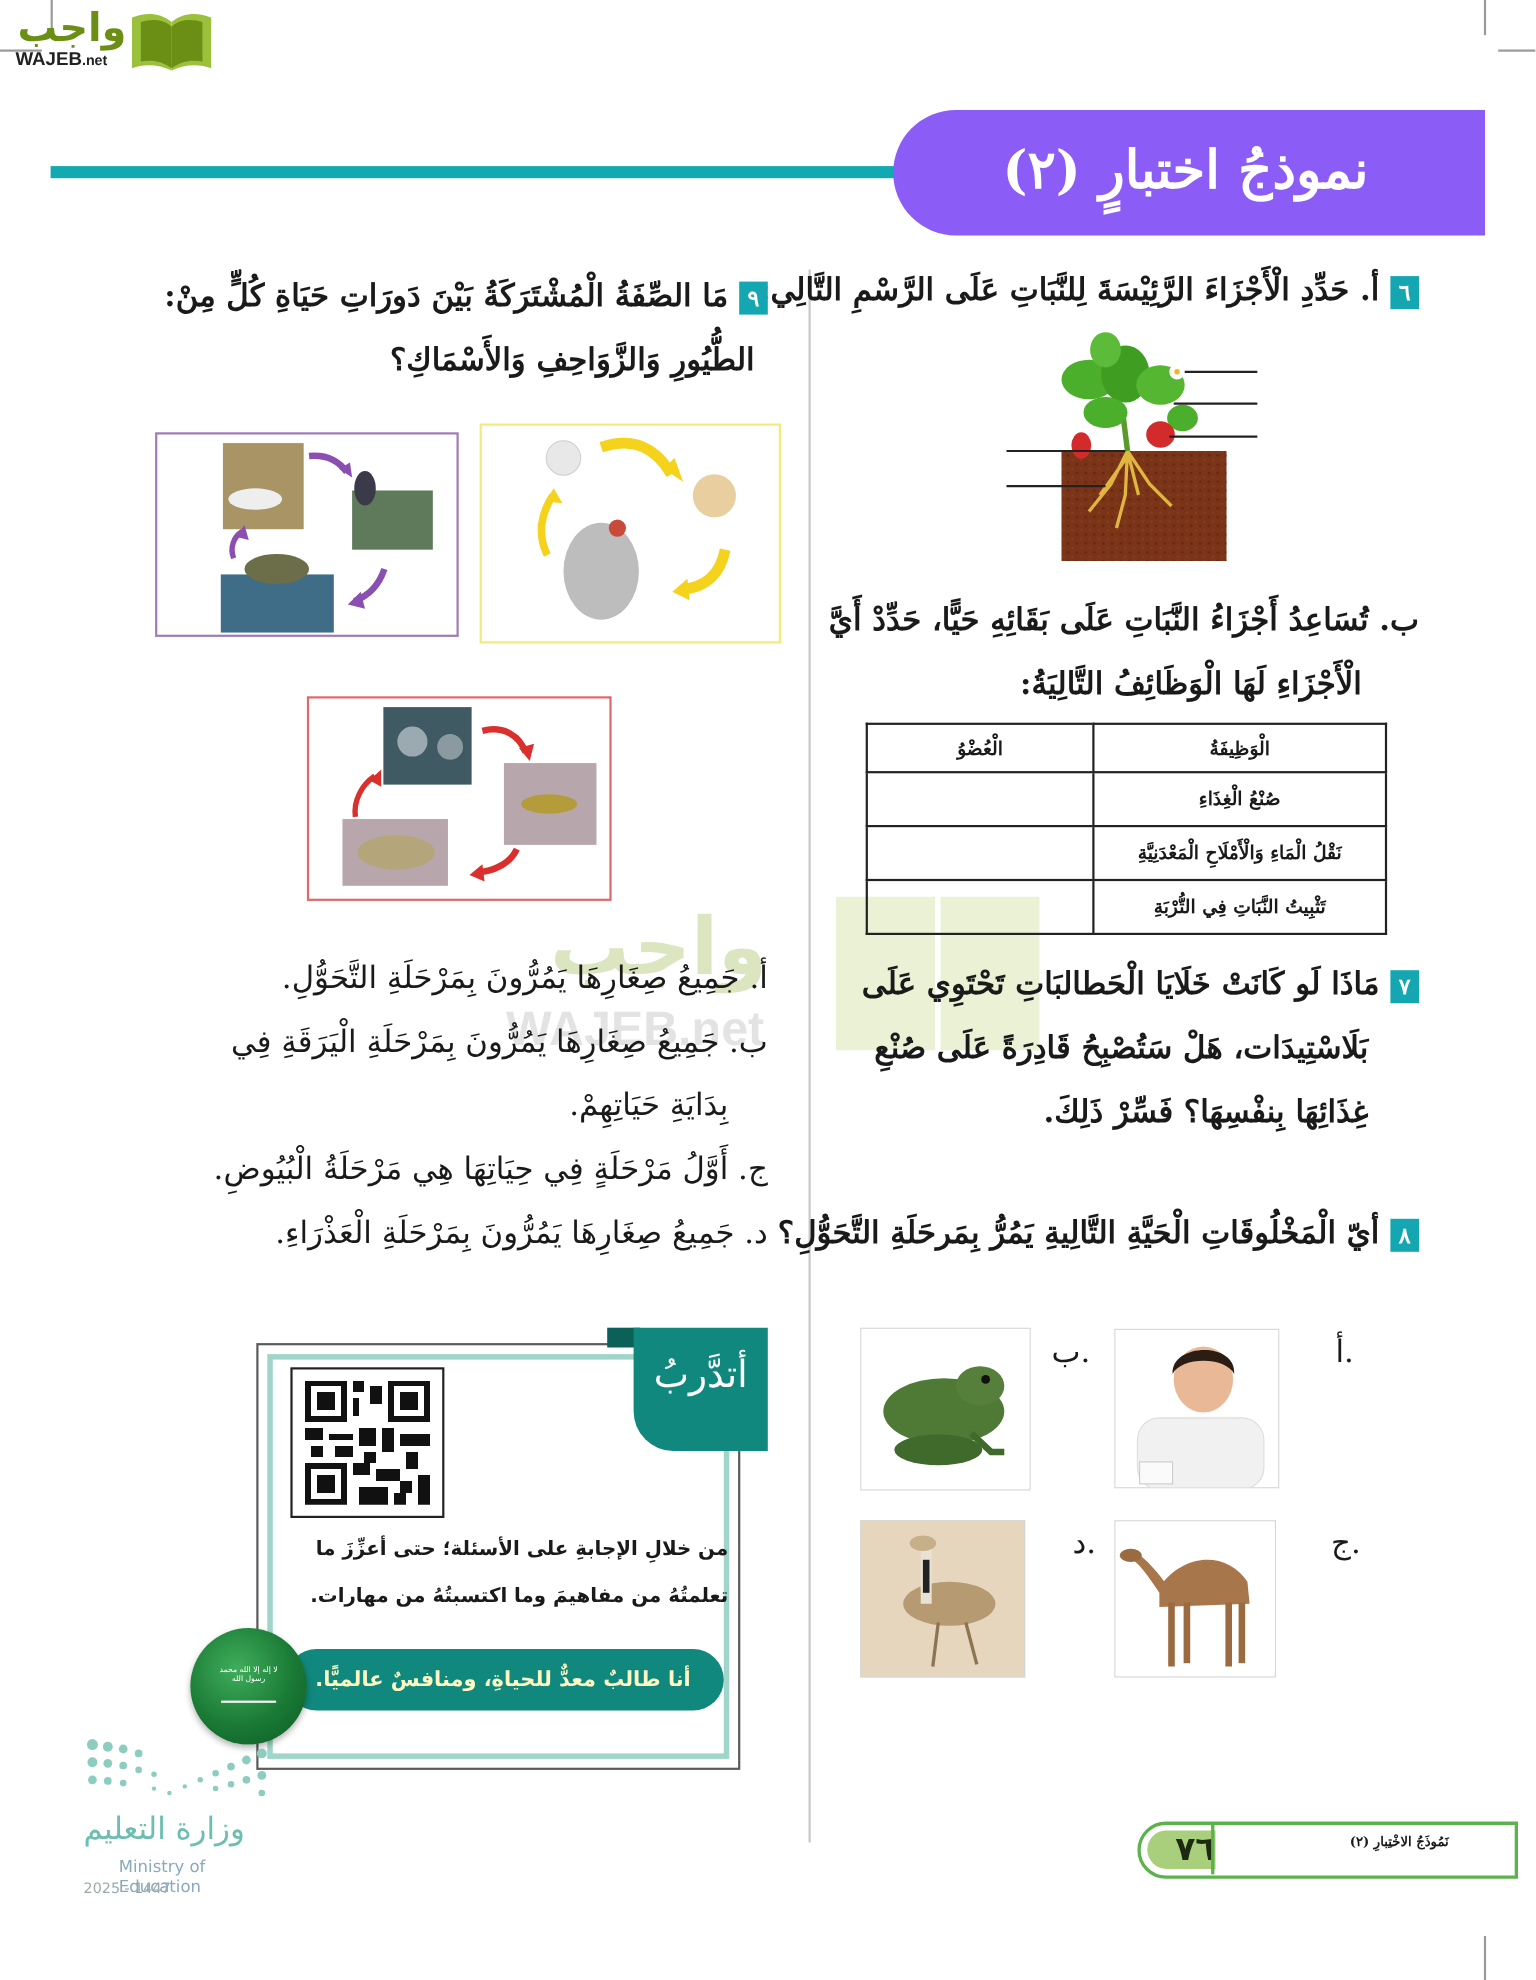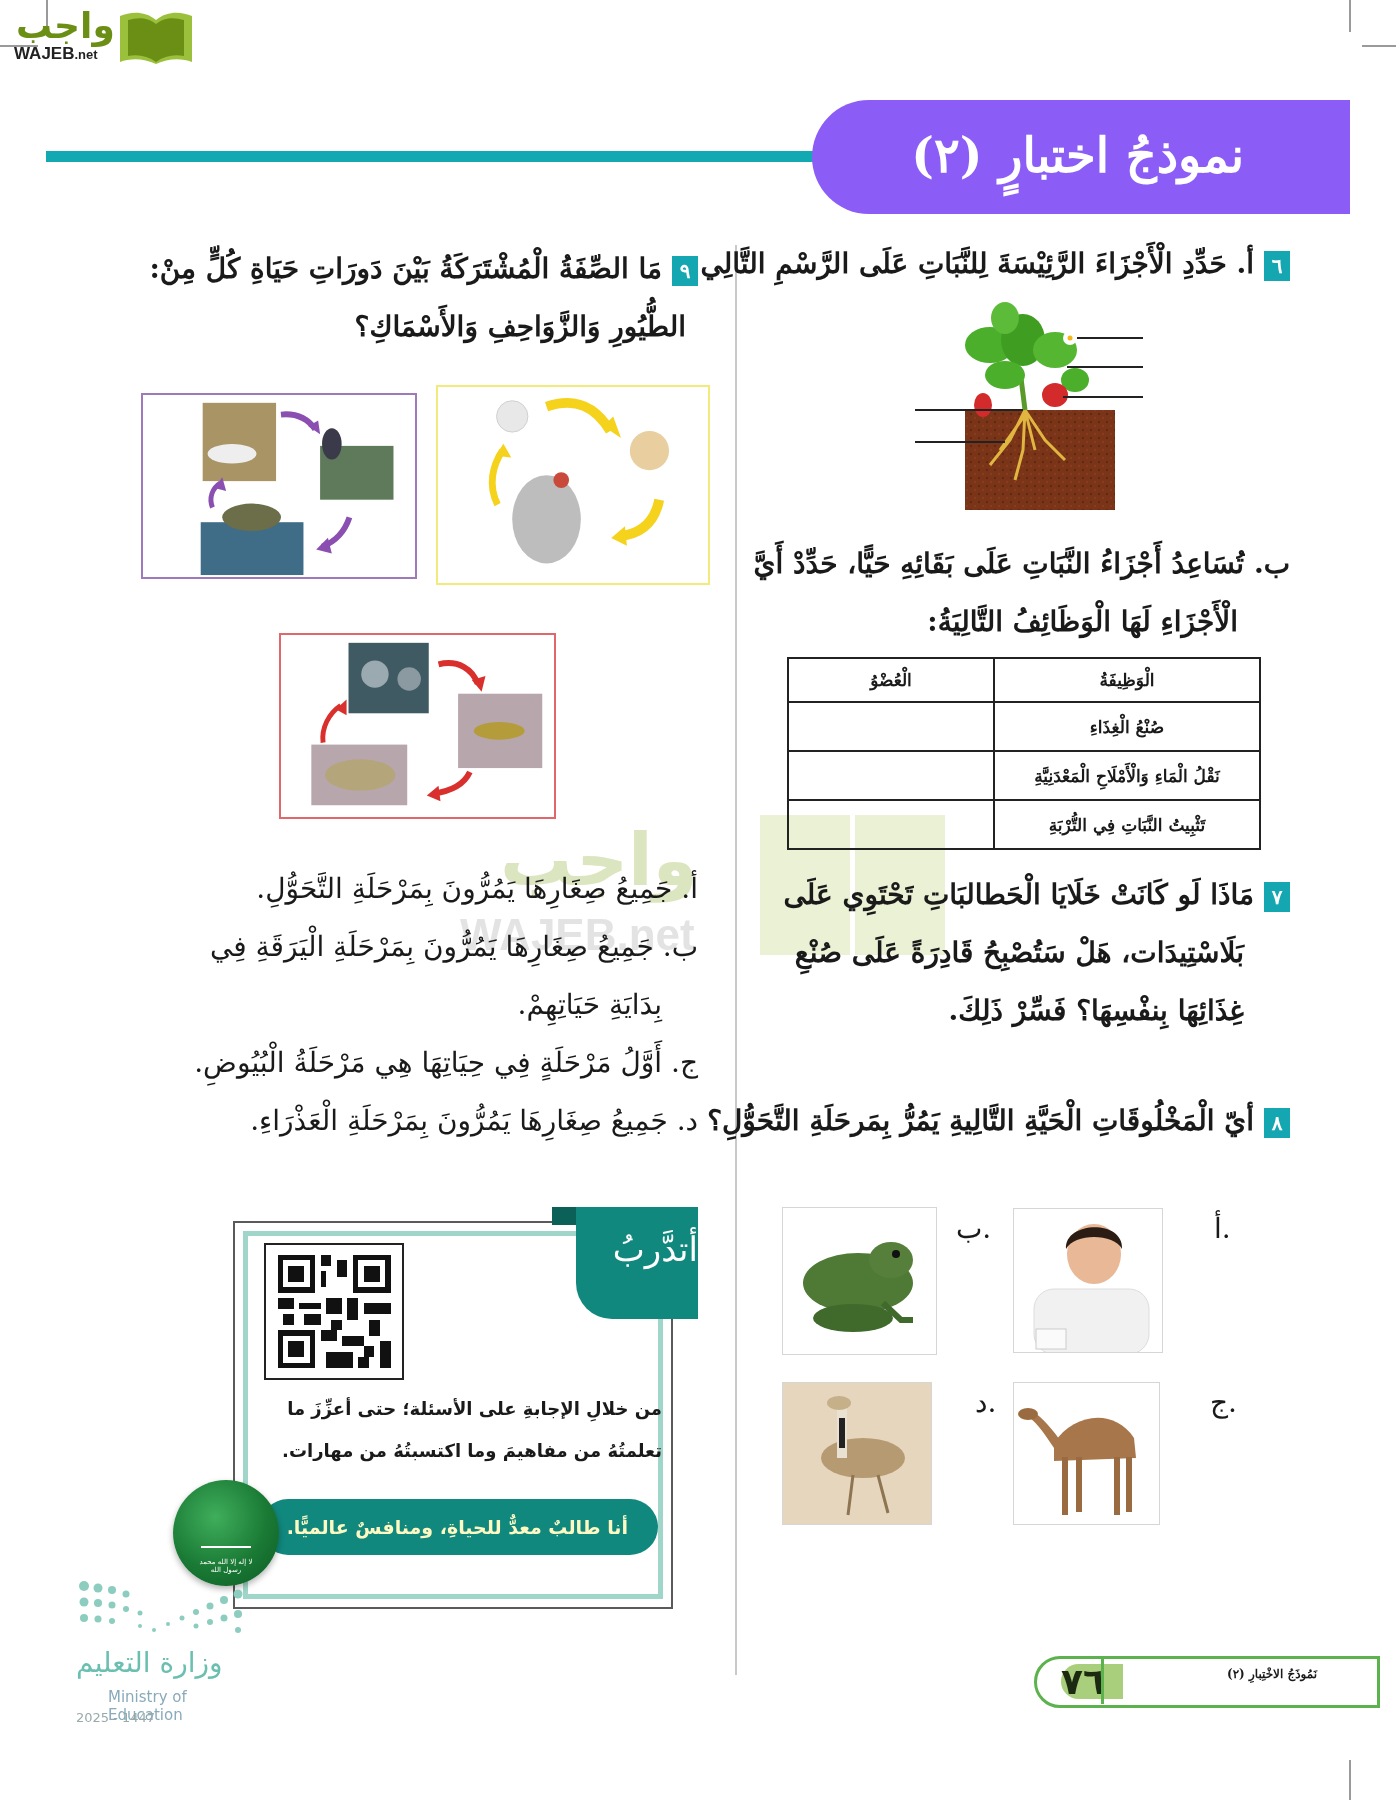"أتدَّربُ" .practice-tab-label { text-align: right -> center }
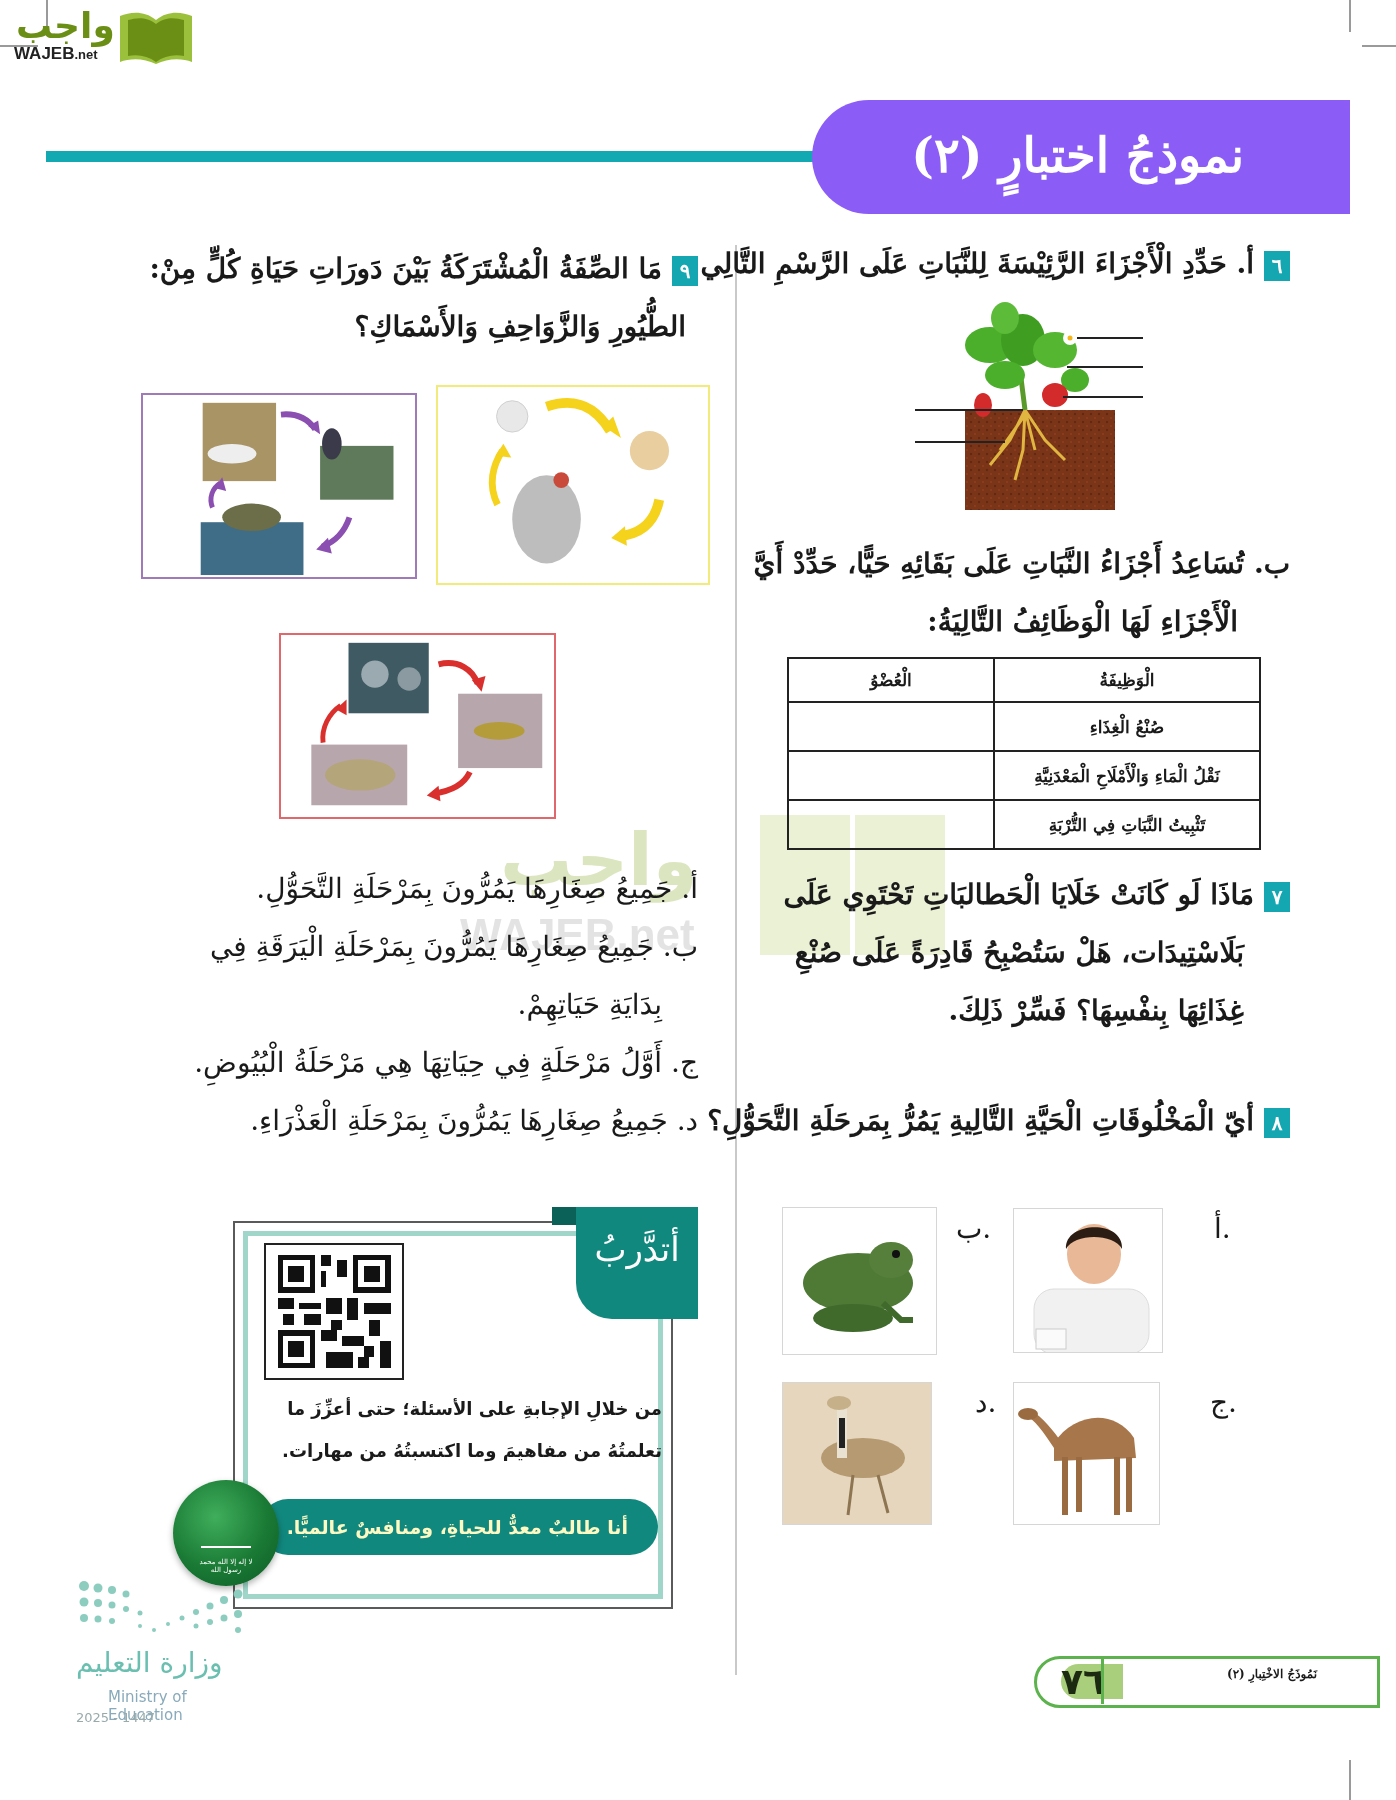"لا إله إلا الله محمد" .flag-script { margin-top: 44px -> none }
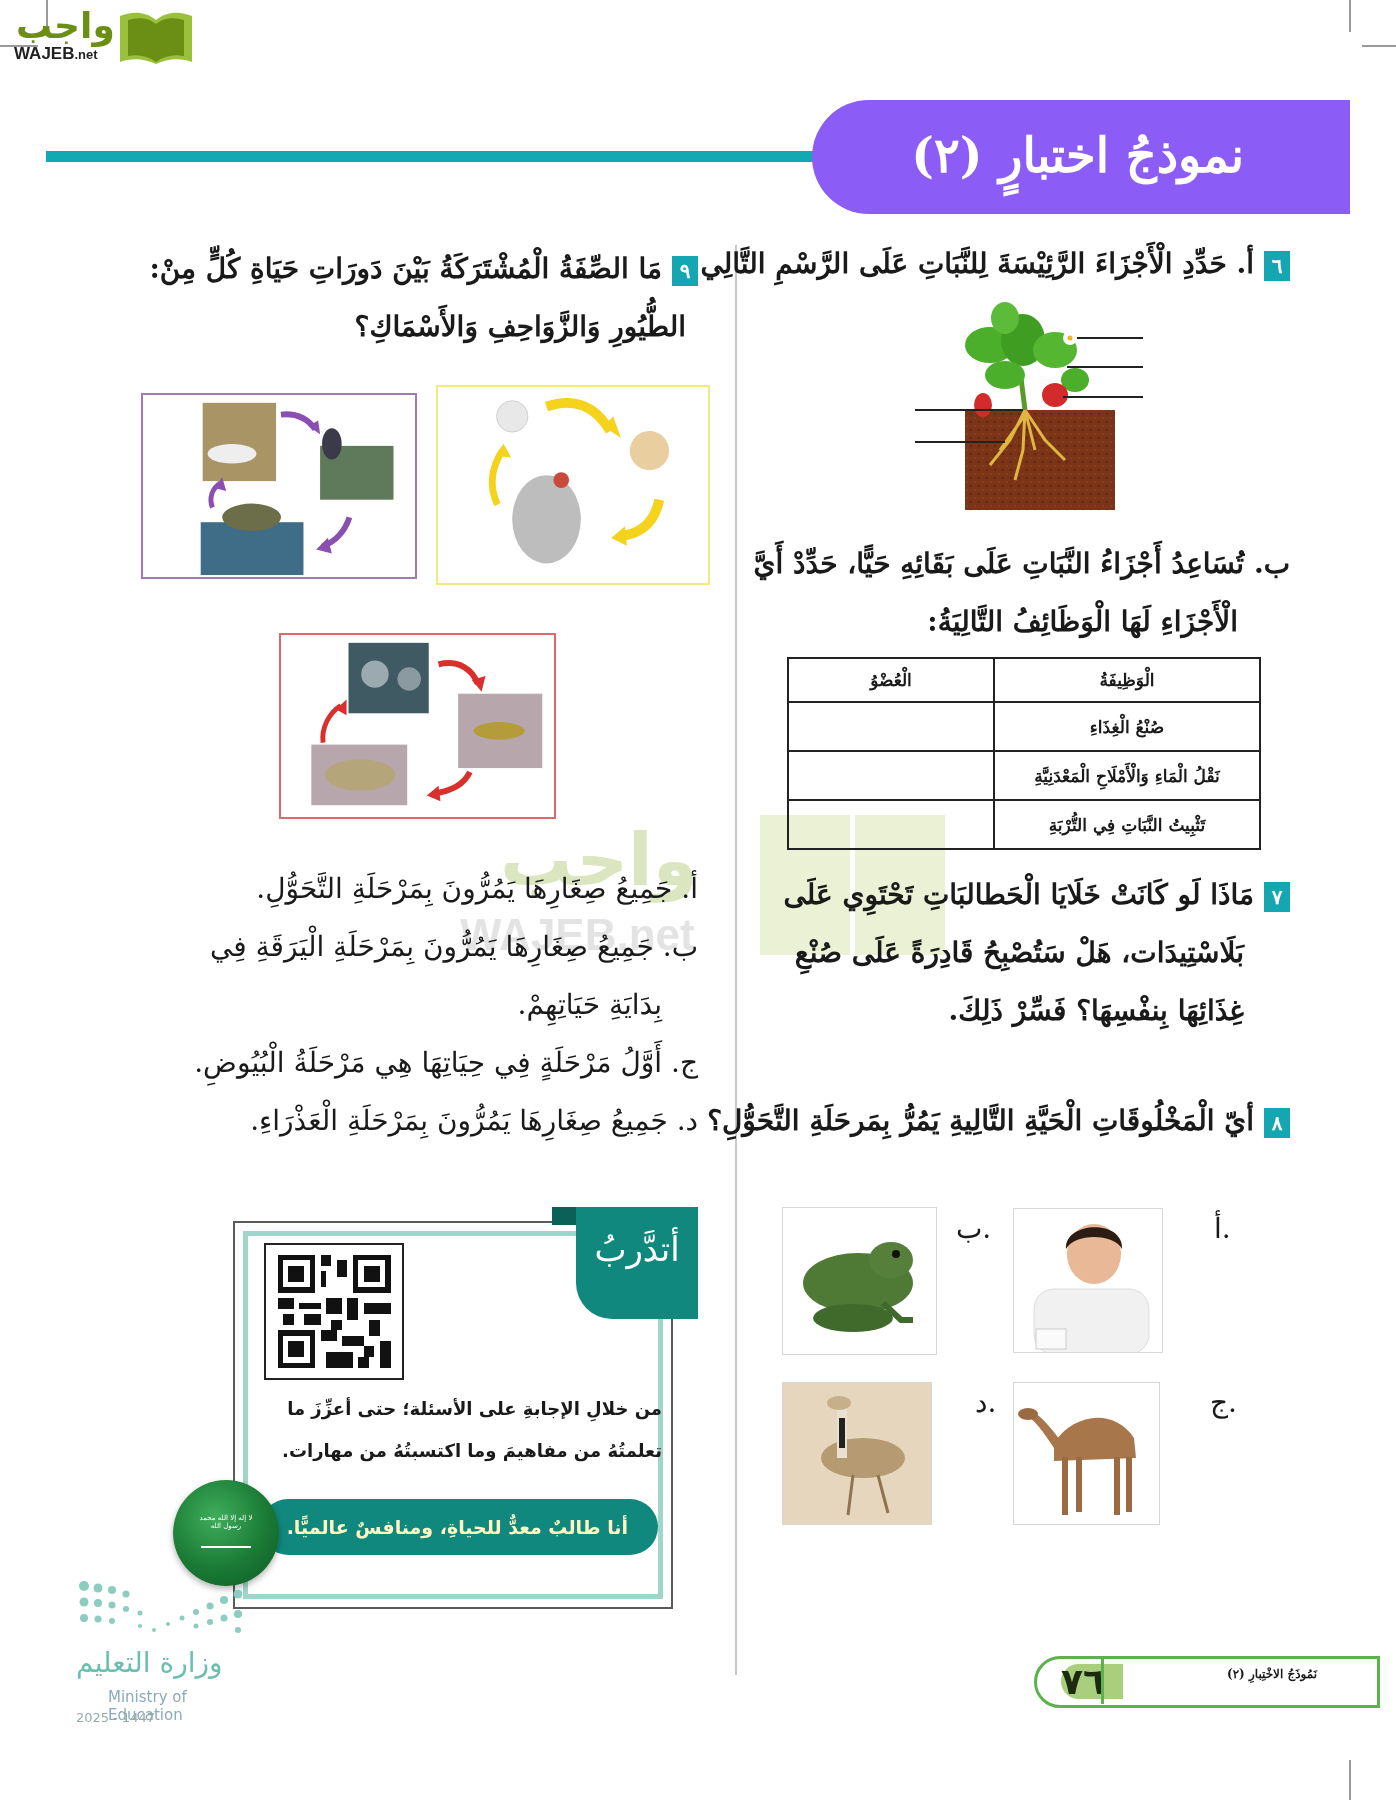"٧٦" .page-num { font-size: 36px -> 30px; left: 24px -> 6px; text-align: left -> right }
